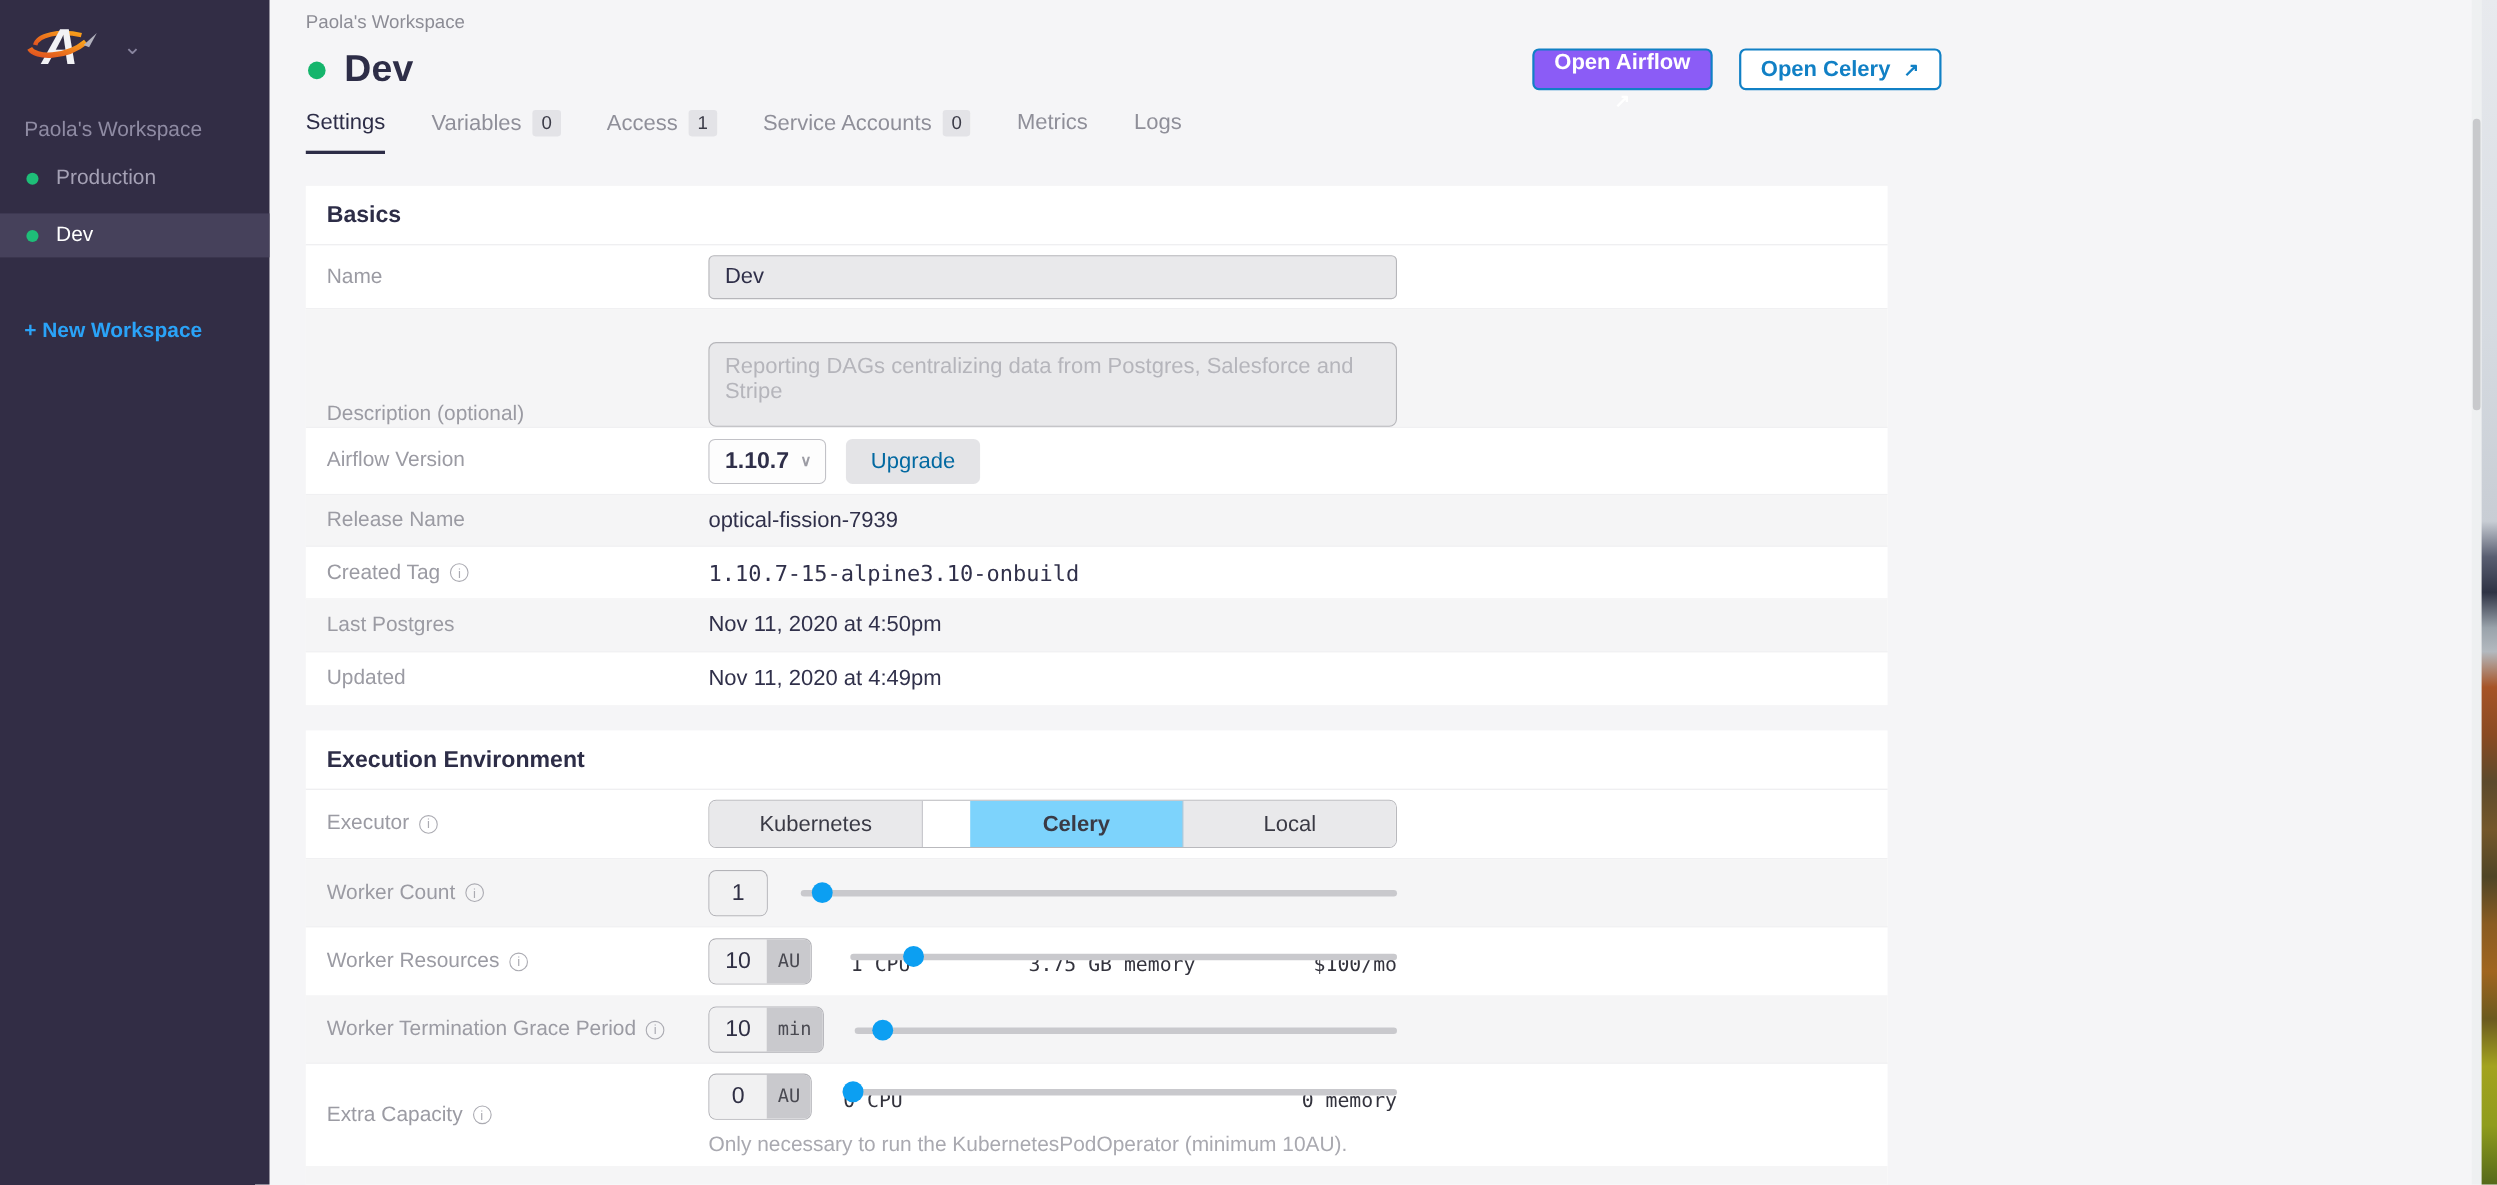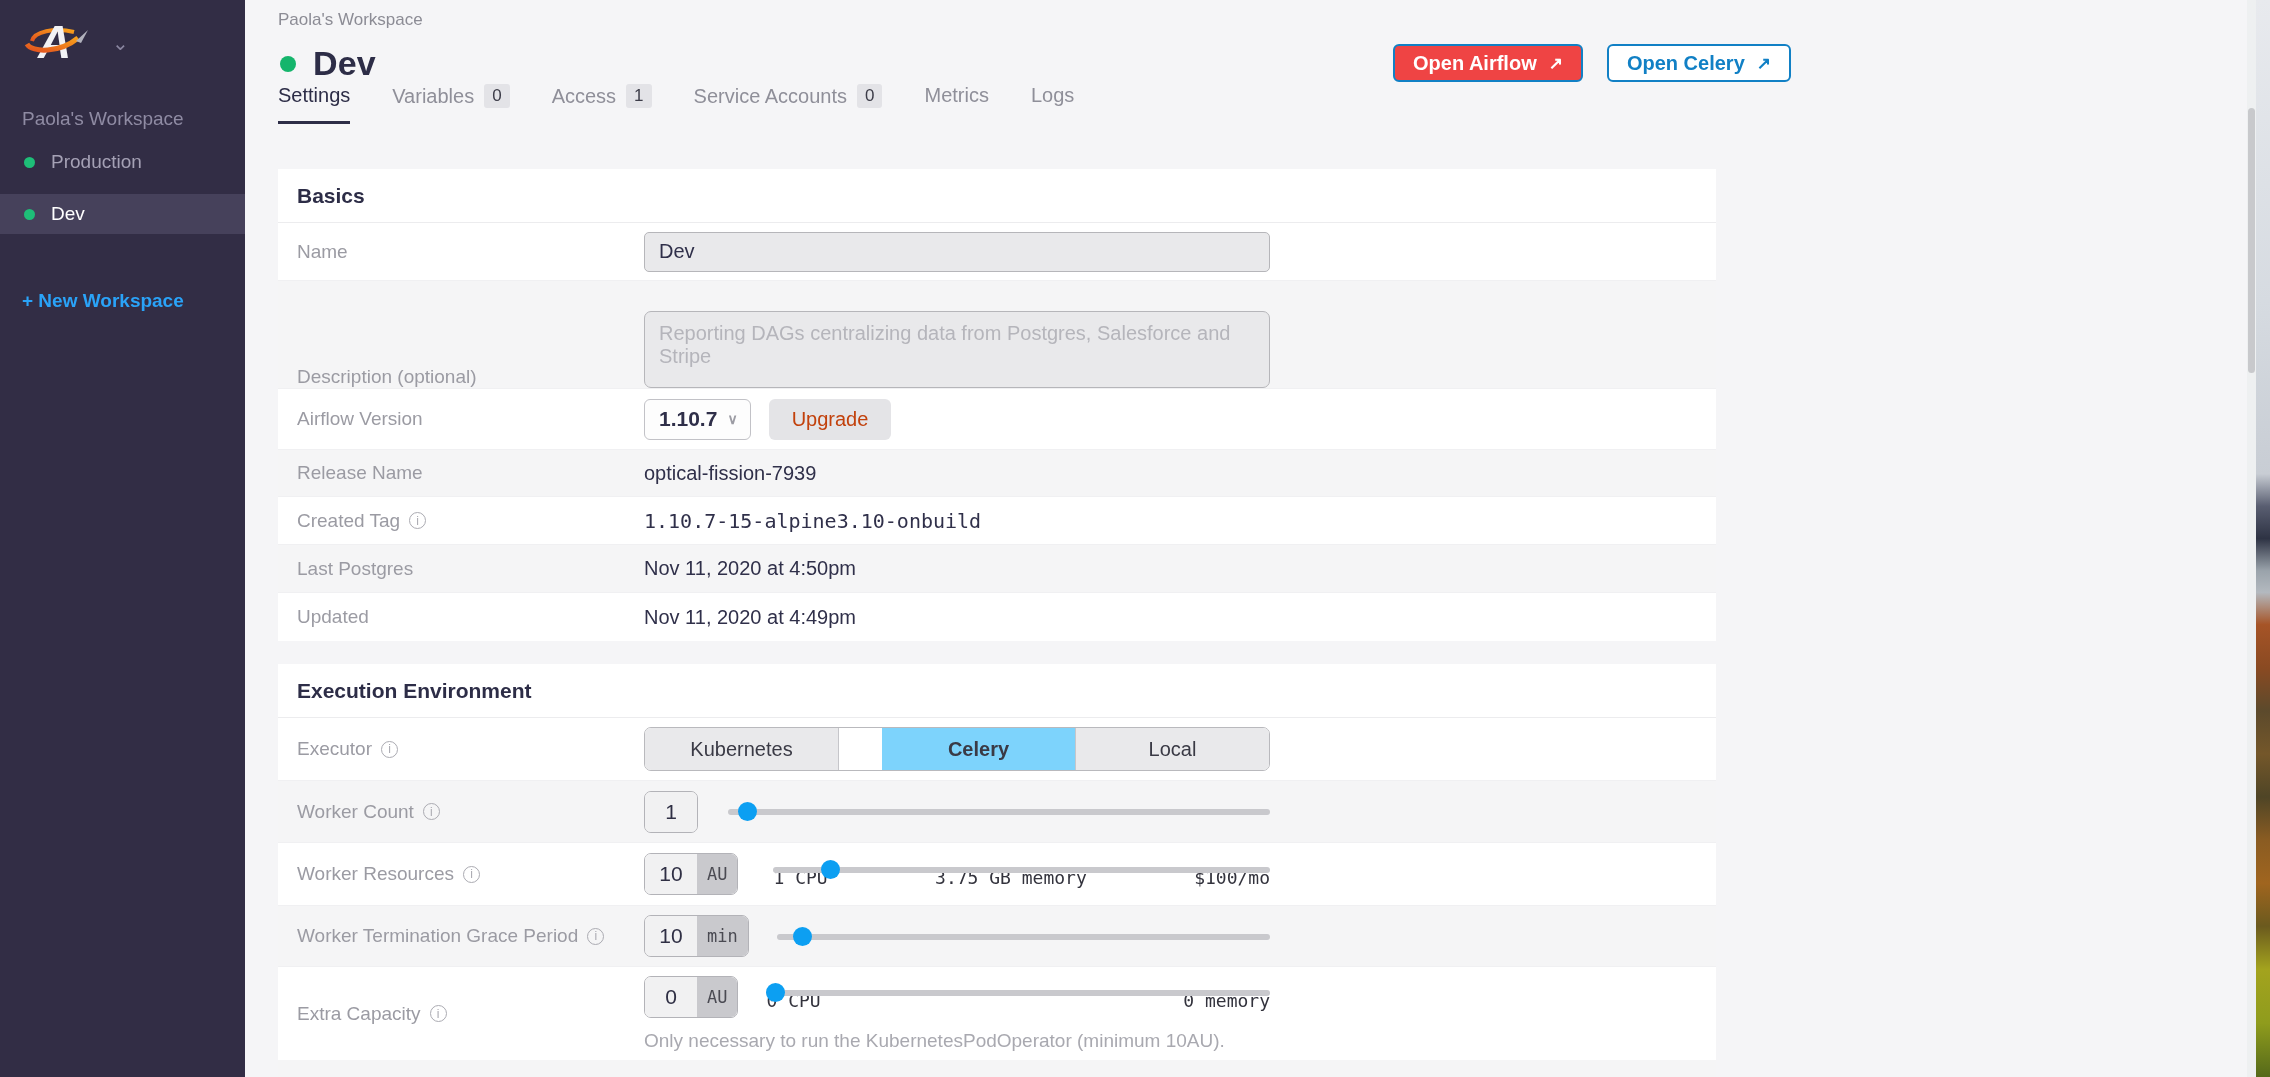"Open Airflow" .btn-primary { background: #ef4444 -> #8b5cf6; flex-direction: none -> column }
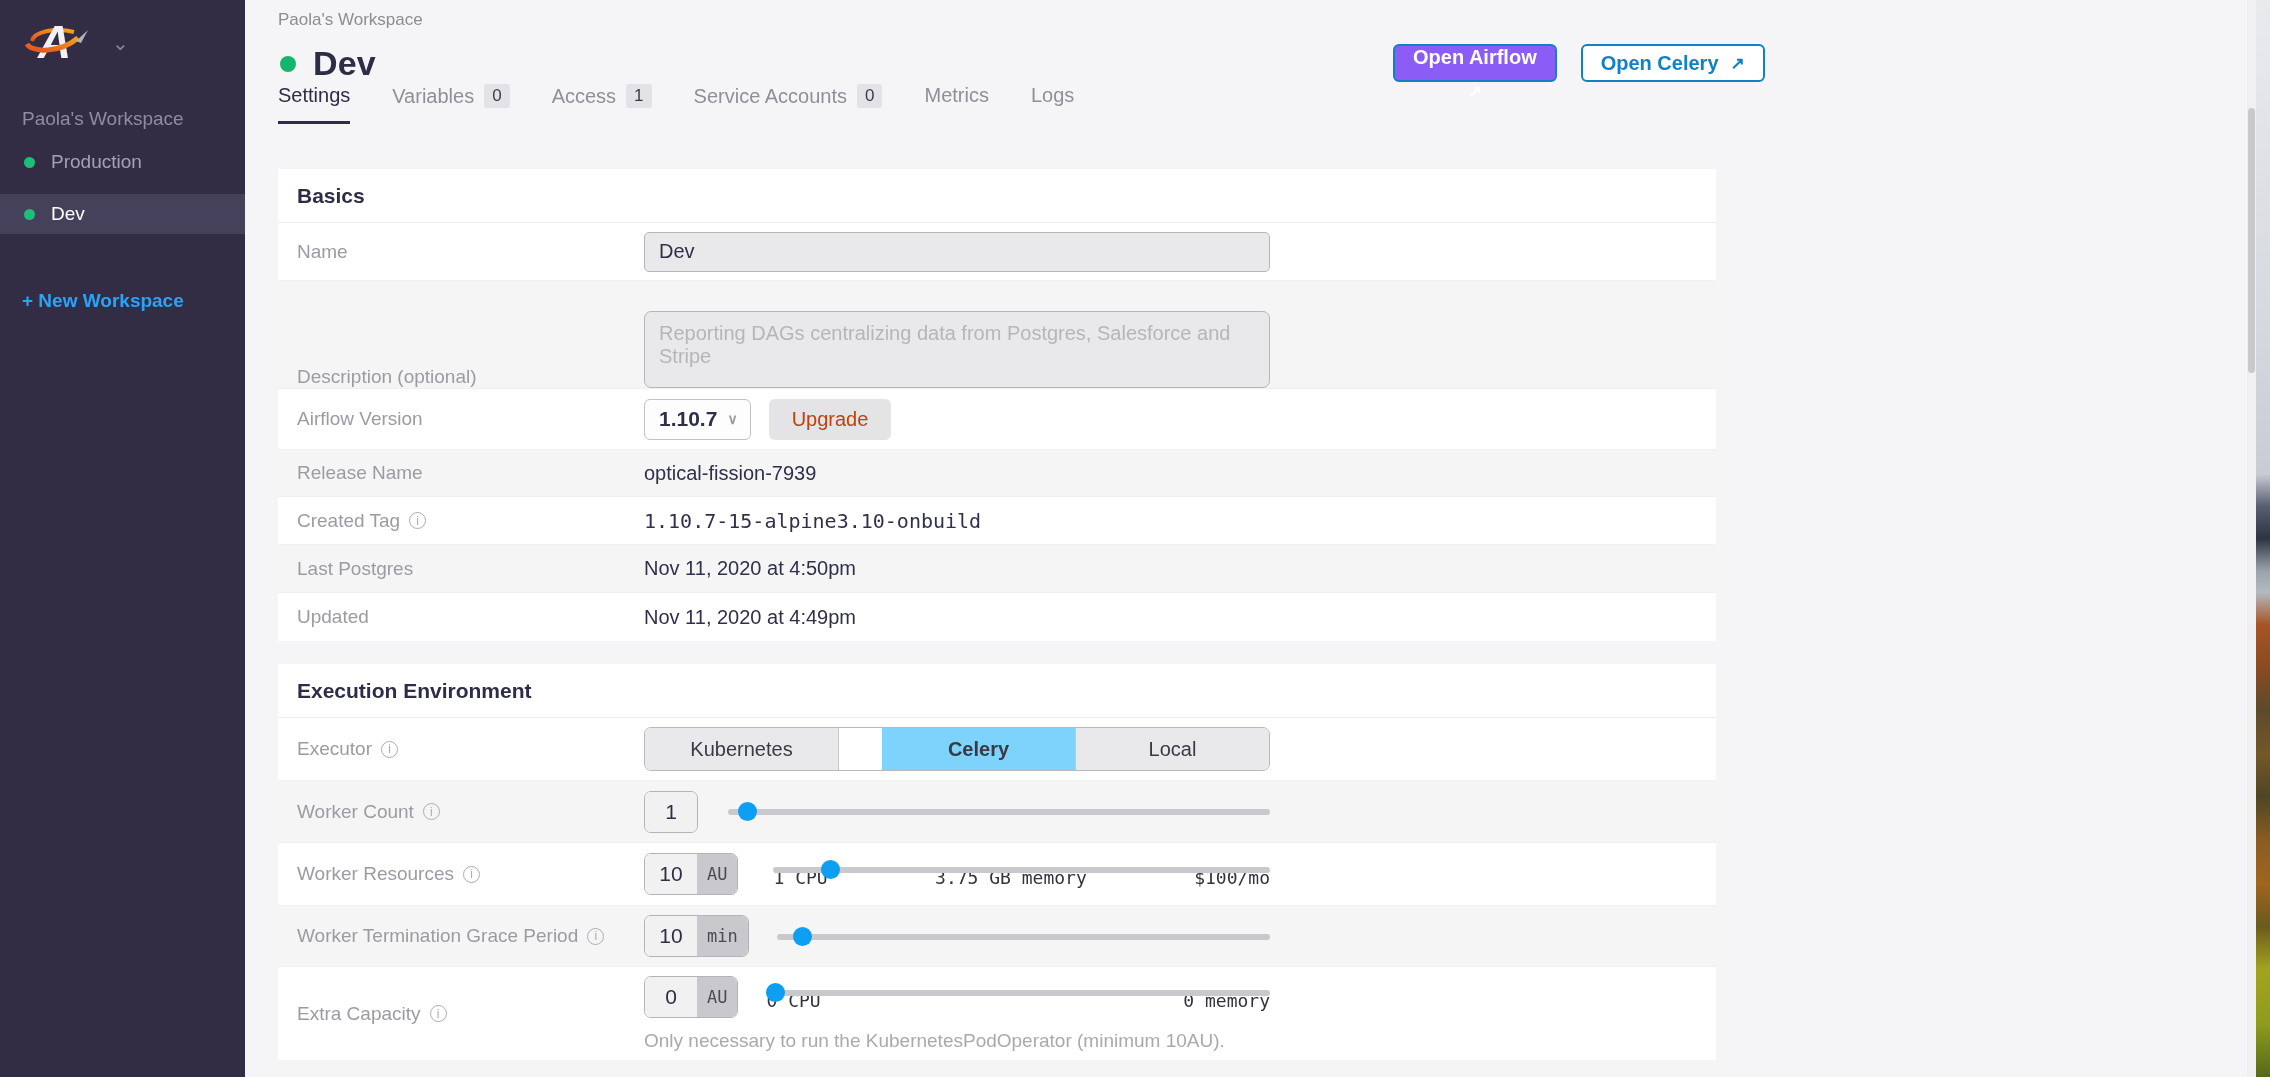"Settings" .tabs { top: 84px -> 100px }
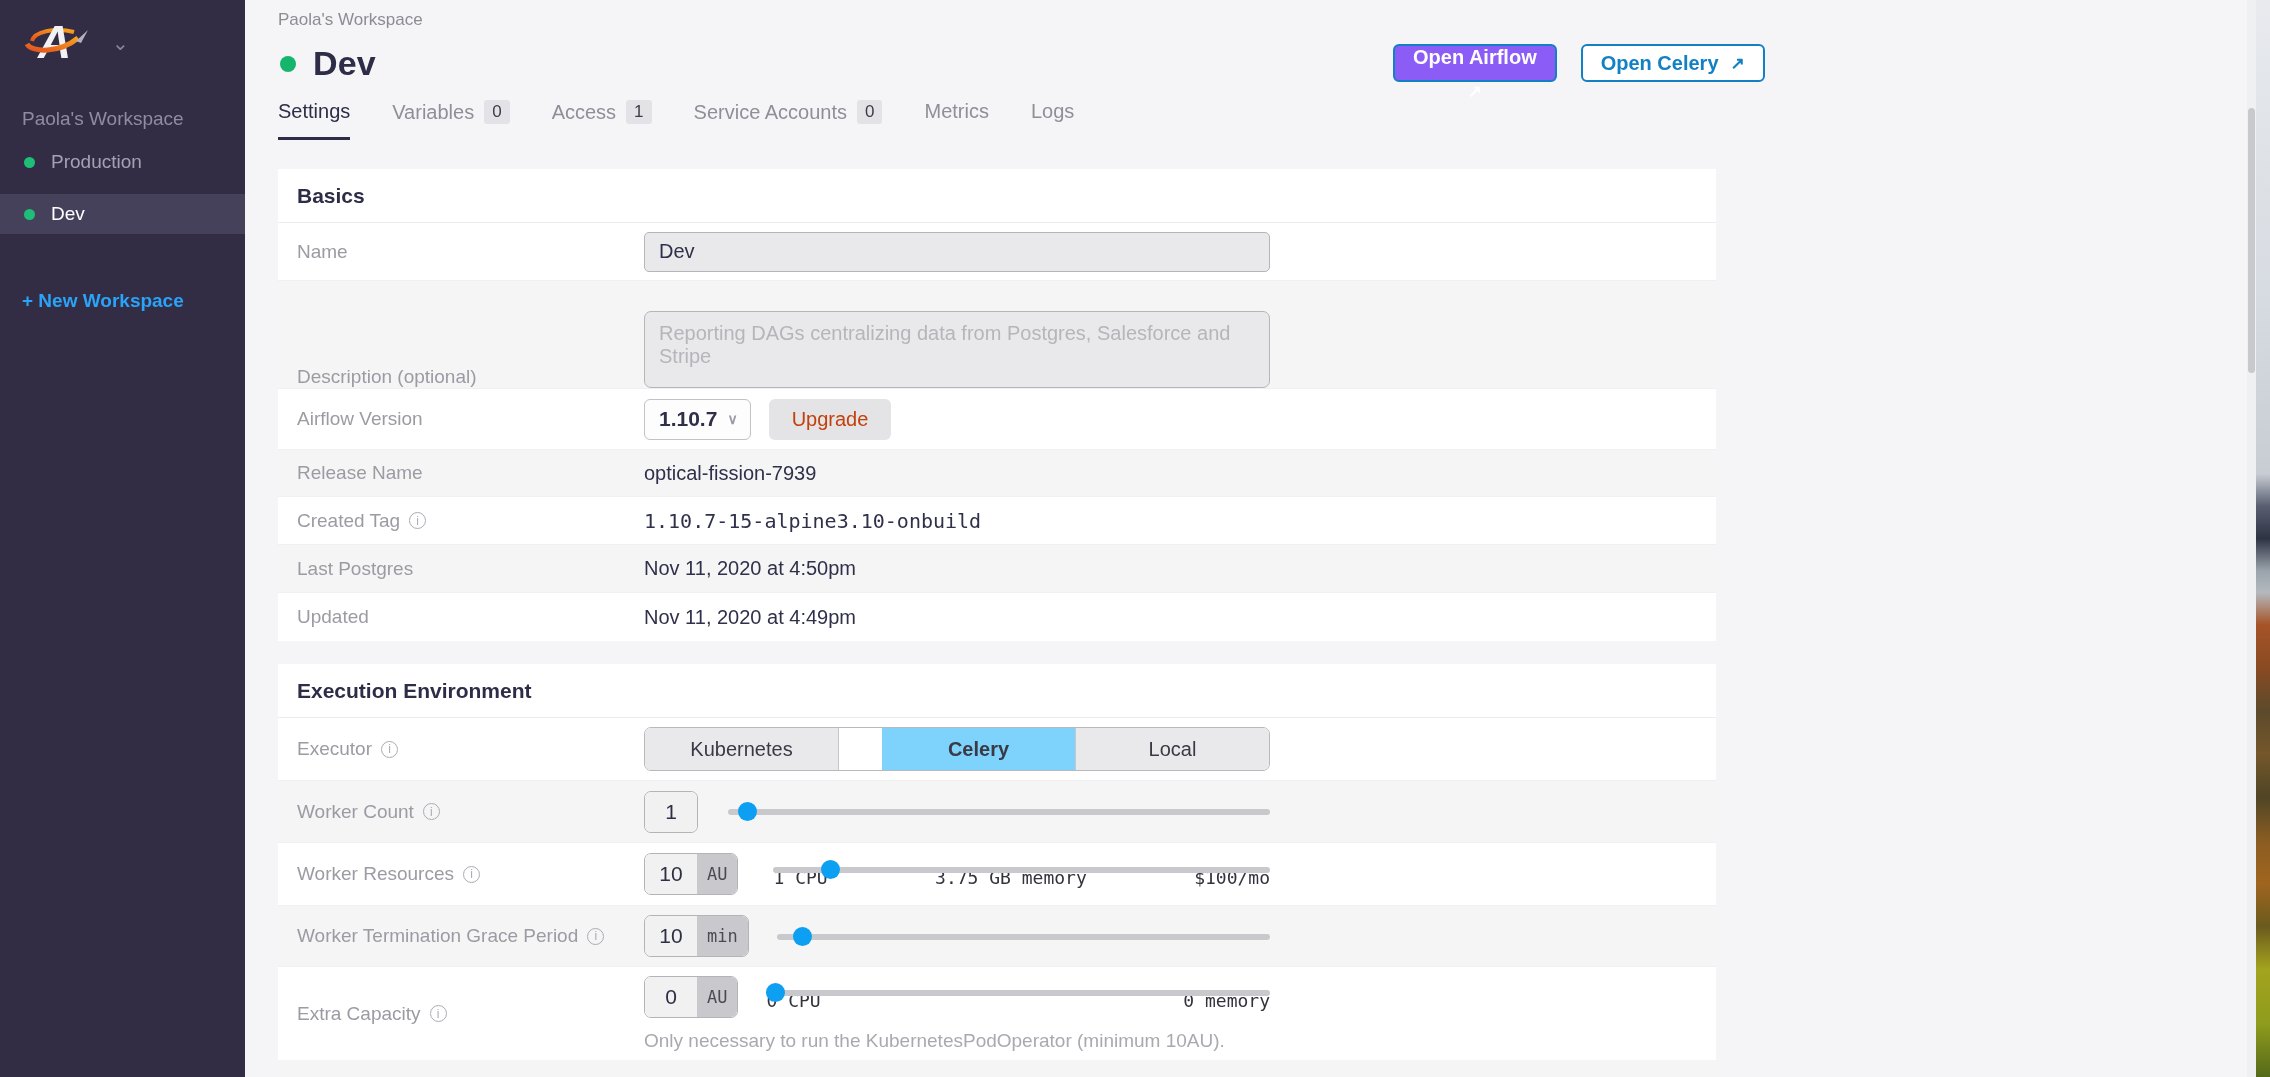"Upgrade" .btn-upgrade { color: #c2410c -> #0369a1 }
